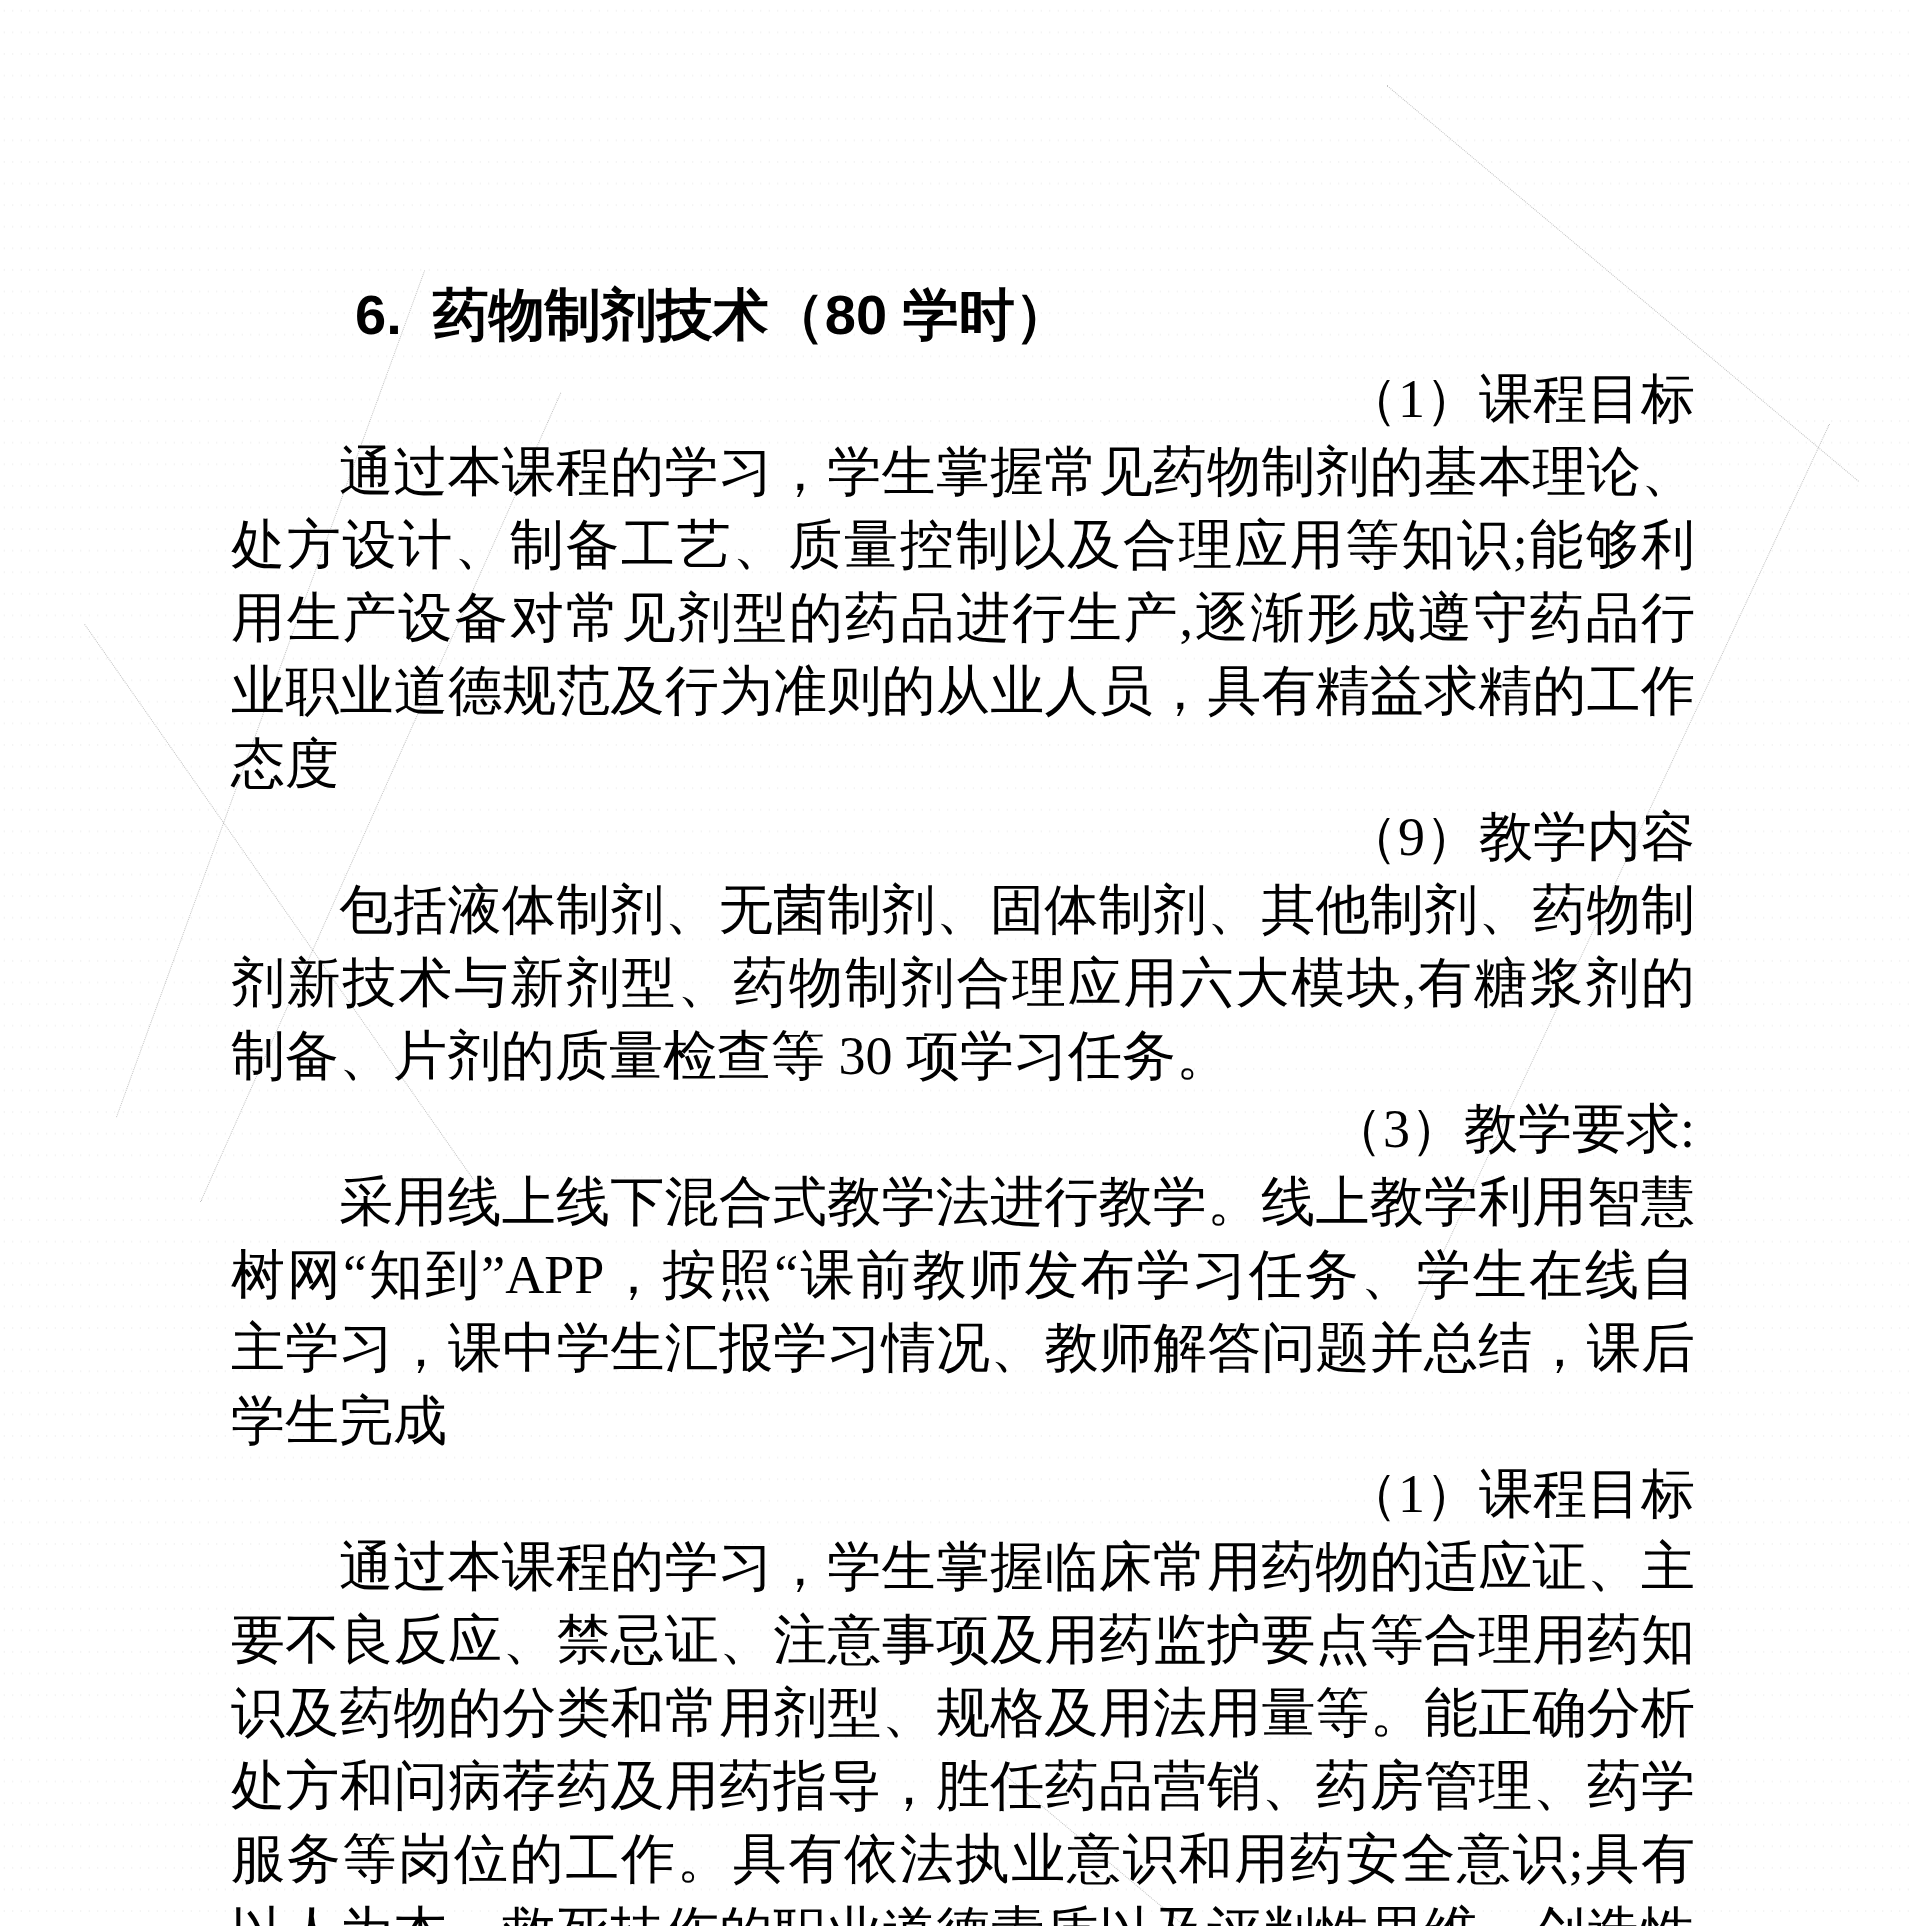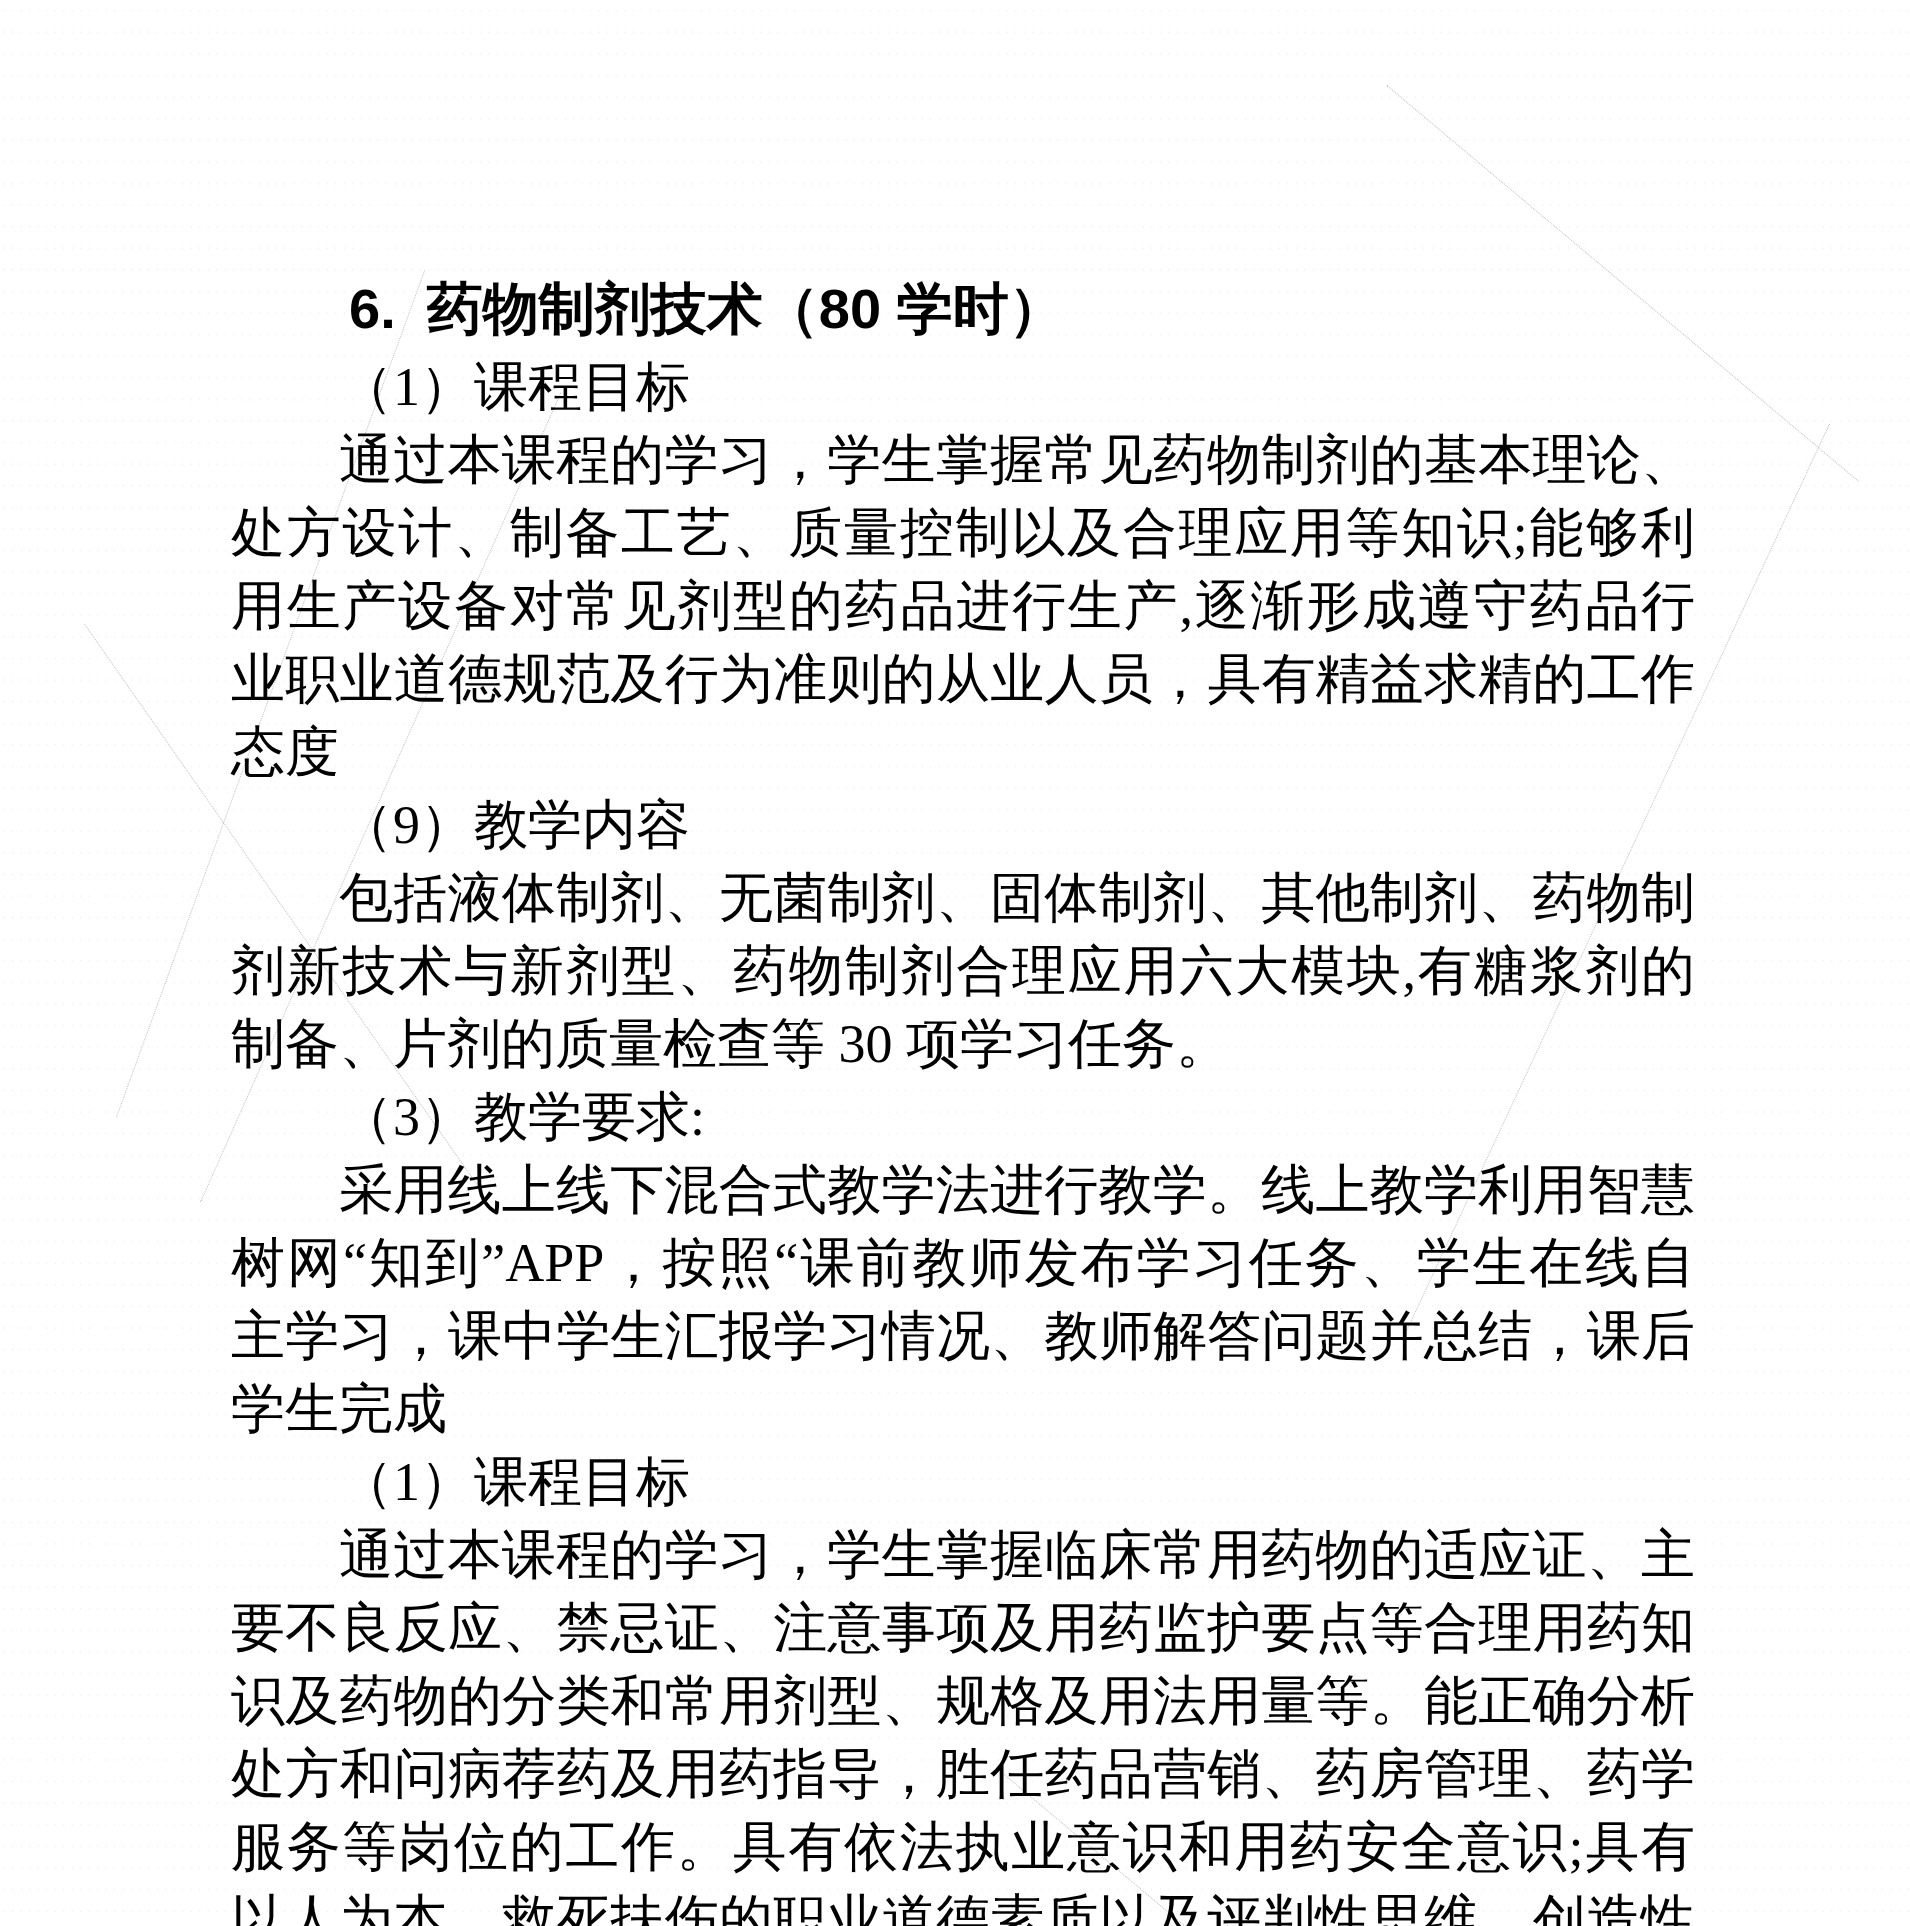"6. 药物制剂技术（80 学时）" .text-body h2 { margin: 6px -> 12px }
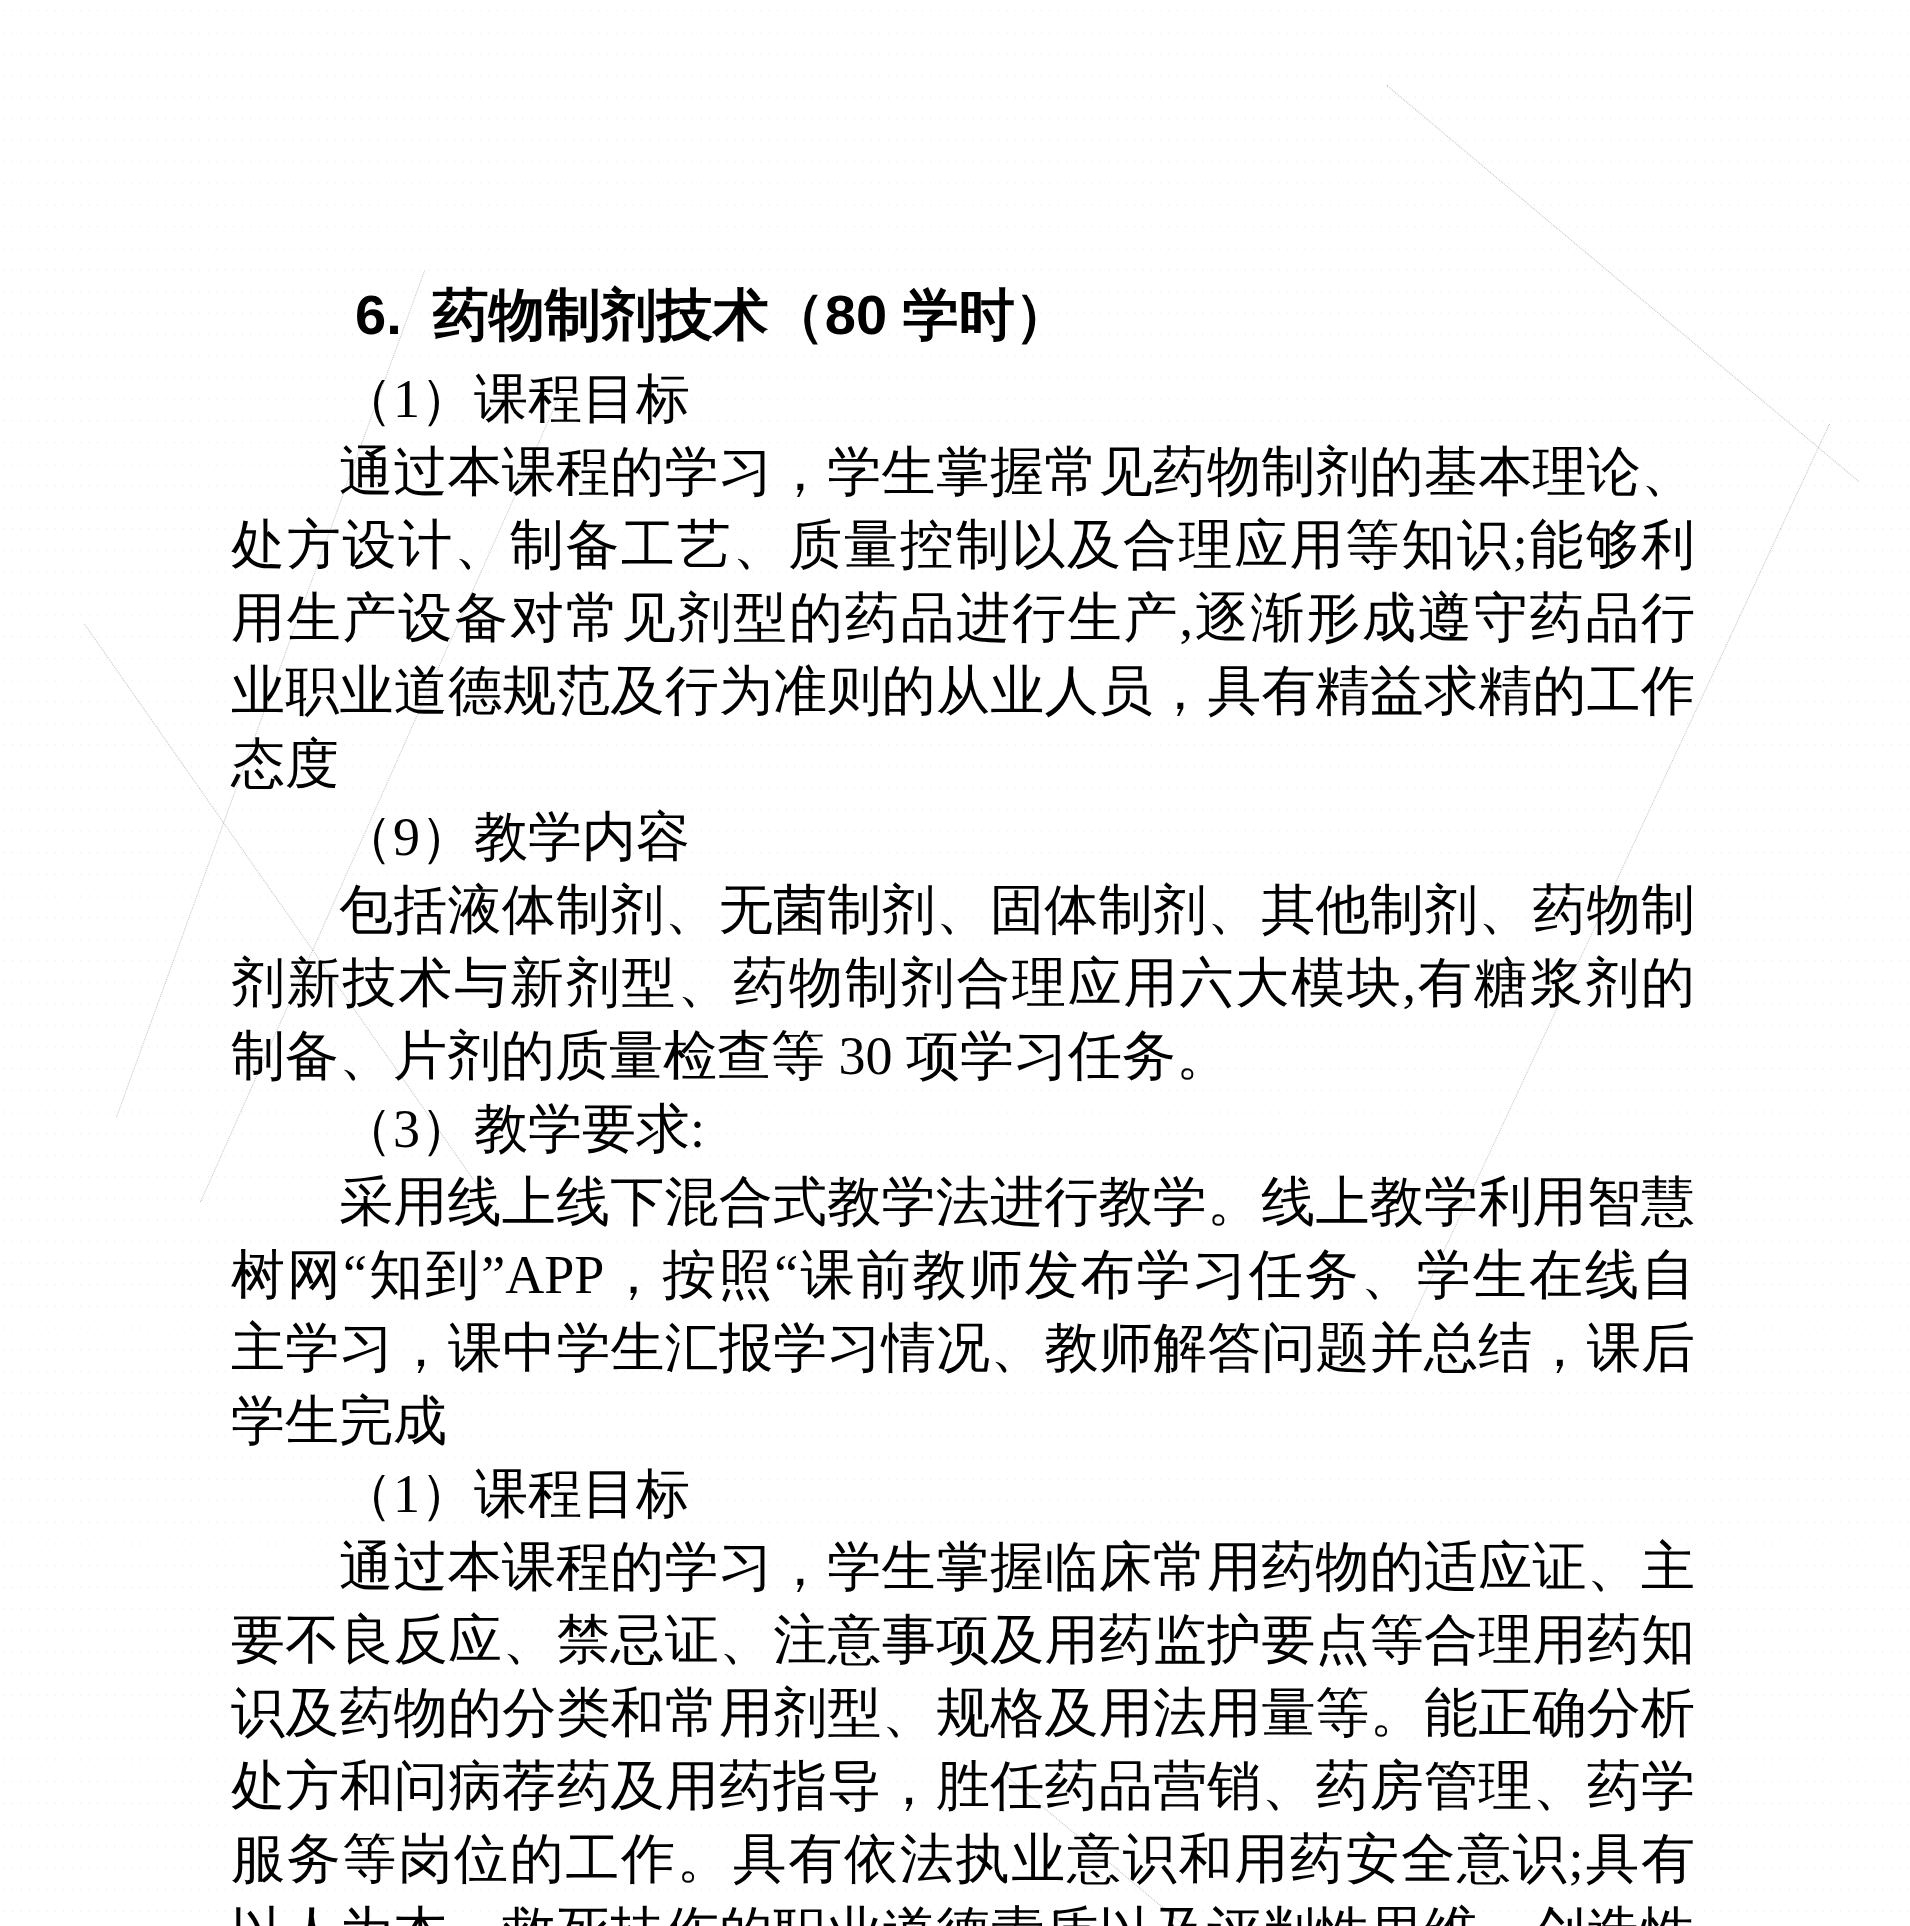"（1）课程目标" .text-body p.label { text-align: none -> right }
